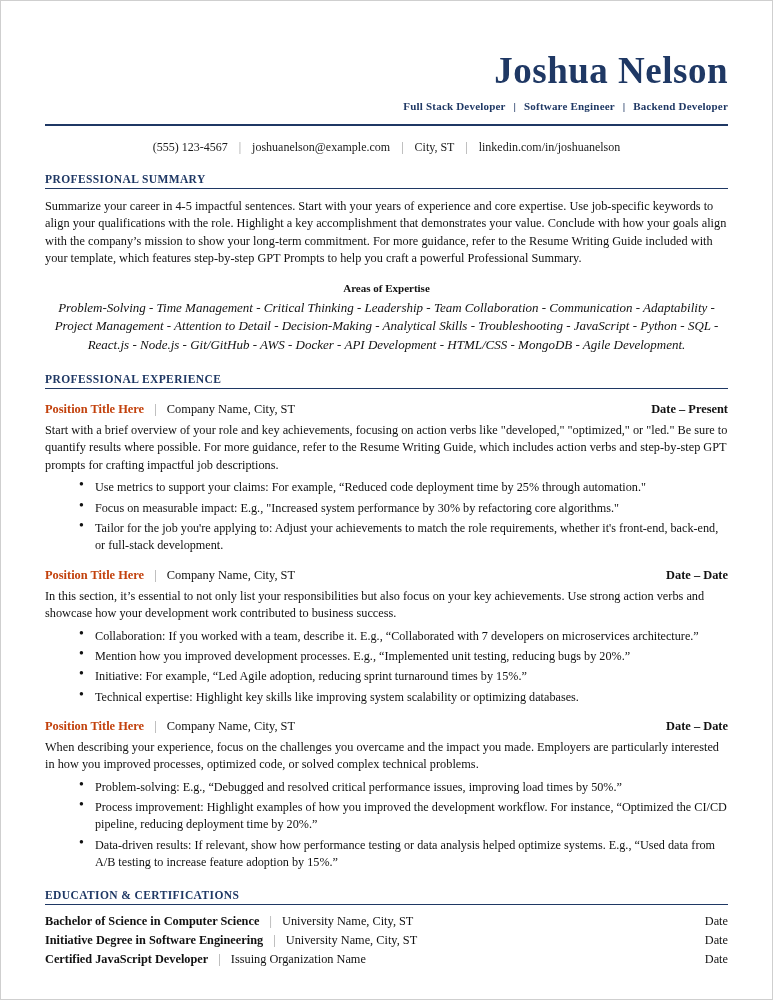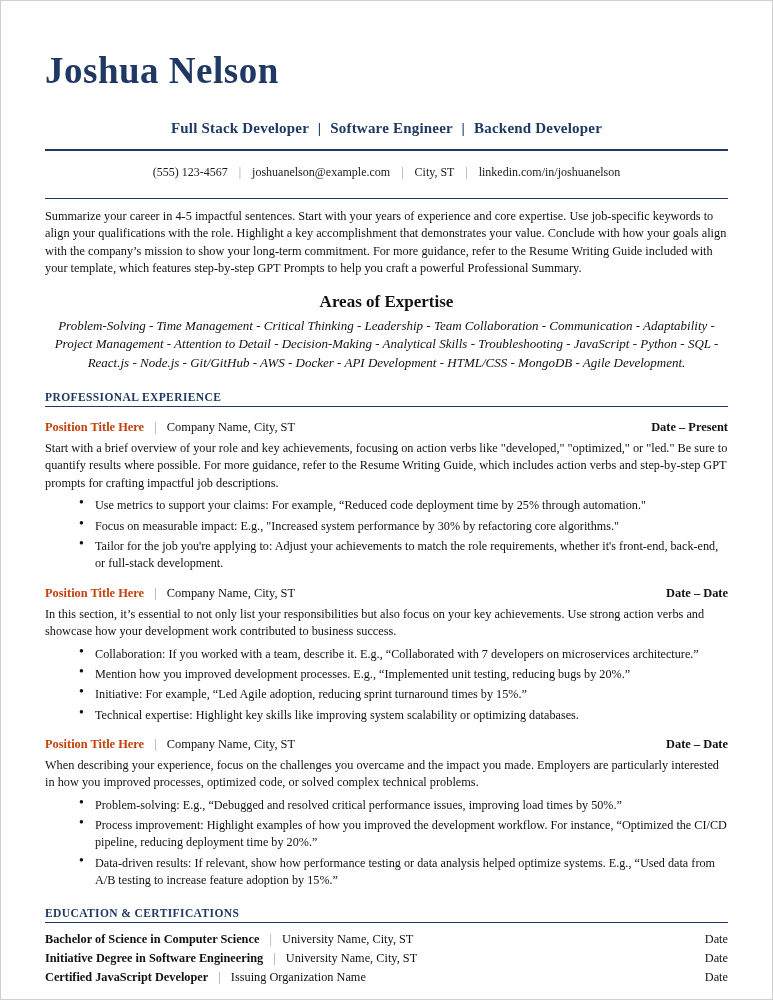"Joshua Nelson" .name { text-align: left -> right }
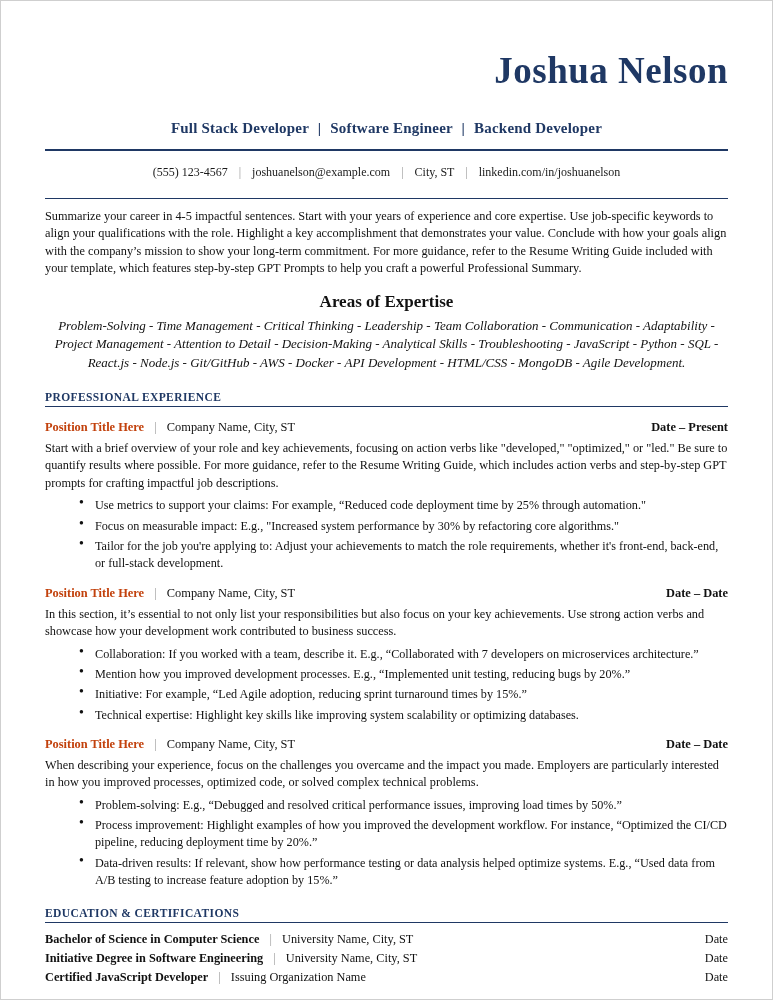"Full Stack Developer | Software" .subtitle { font-size: 15px -> 11px; margin-top: 28px -> 8px; text-align: center -> right }
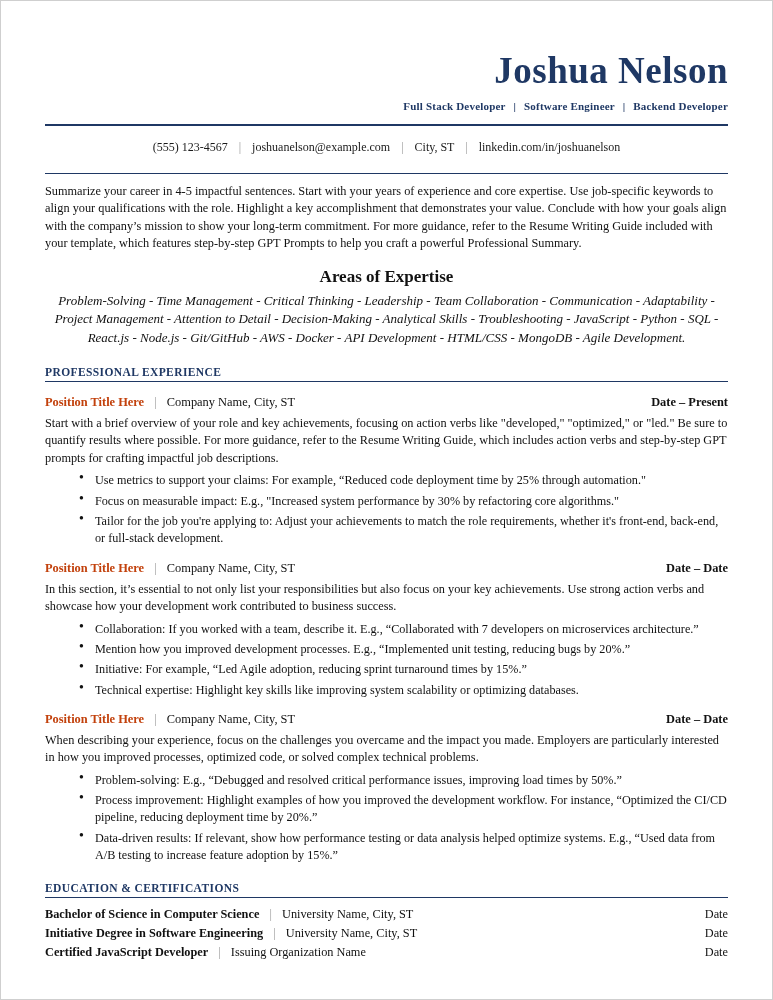"PROFESSIONAL SUMMARY" div.section-title { html: none -> <div>PROFESSIONAL SUMMARY</div> }
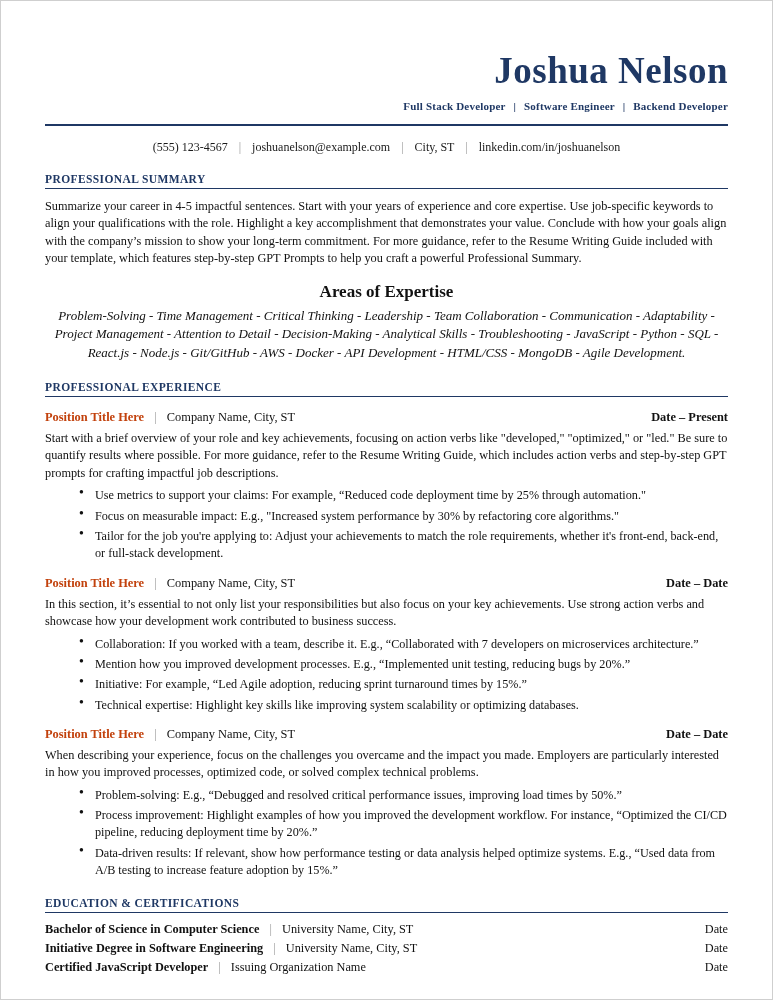"Areas of Expertise" .areas-title { font-size: 17px -> 11px }
